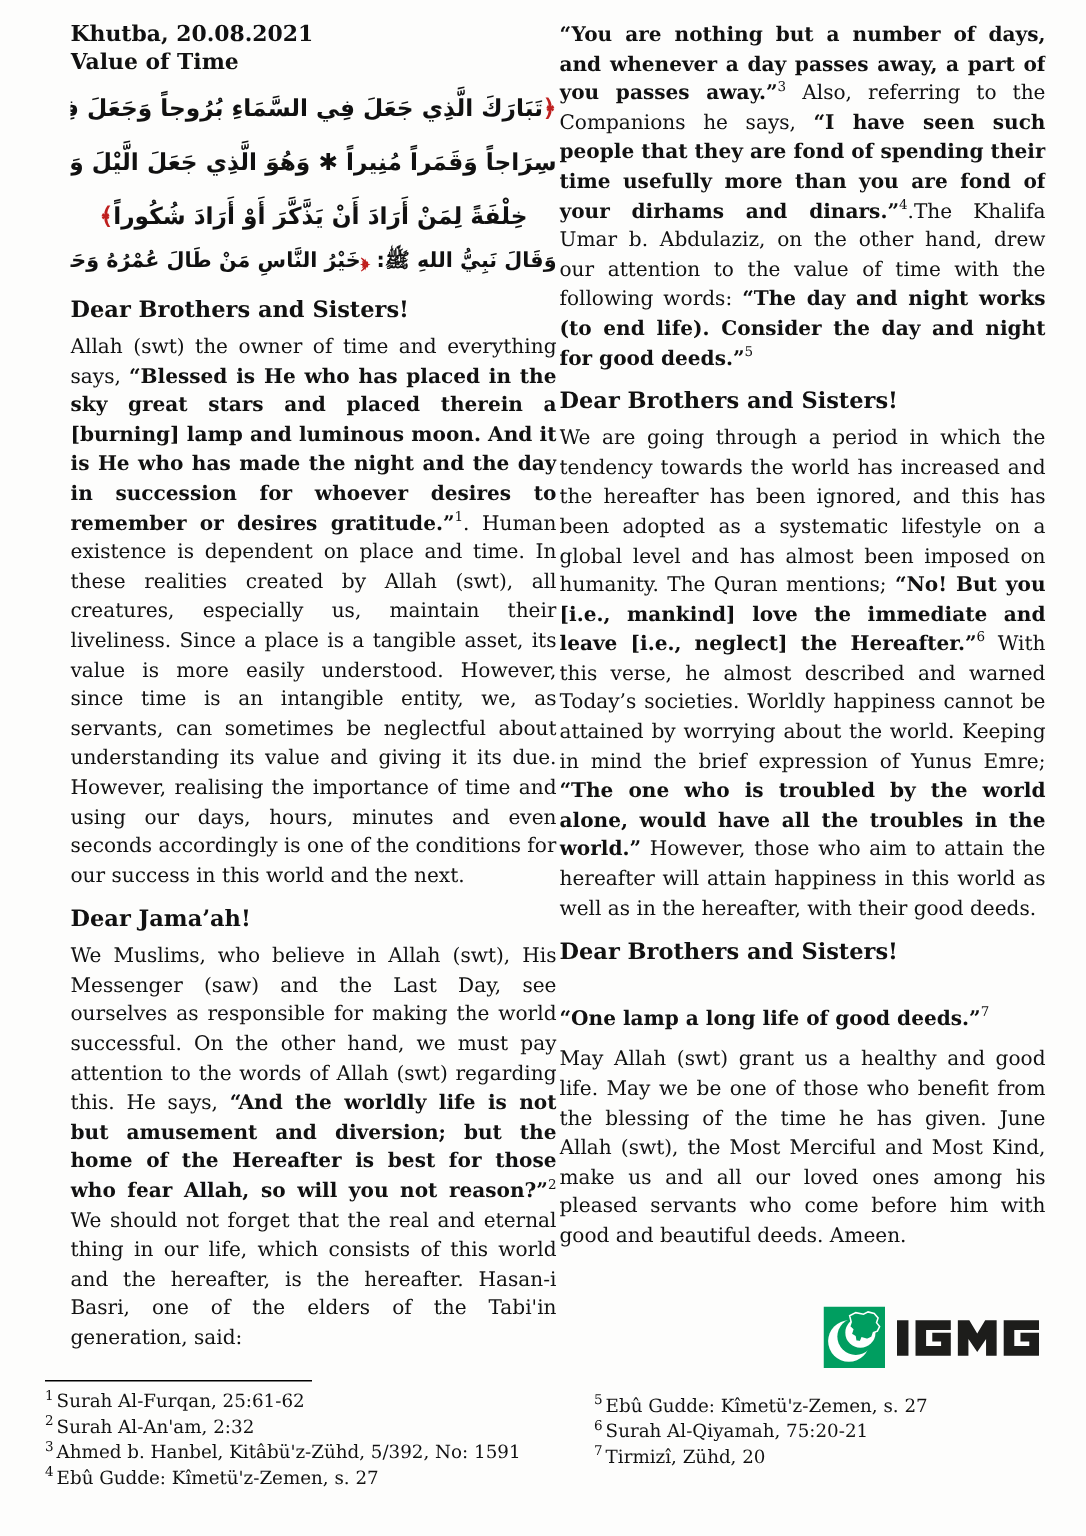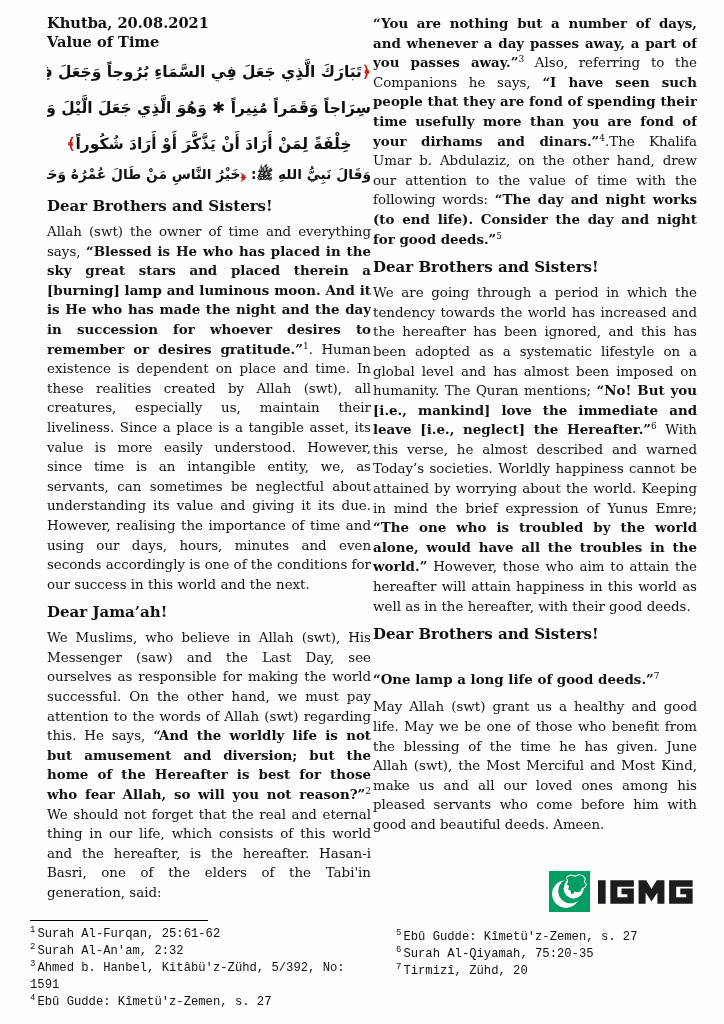"1 Surah Al-Furqan, 25:61-62" .footnotes { font-family: Liberation Mono, monospace -> none }
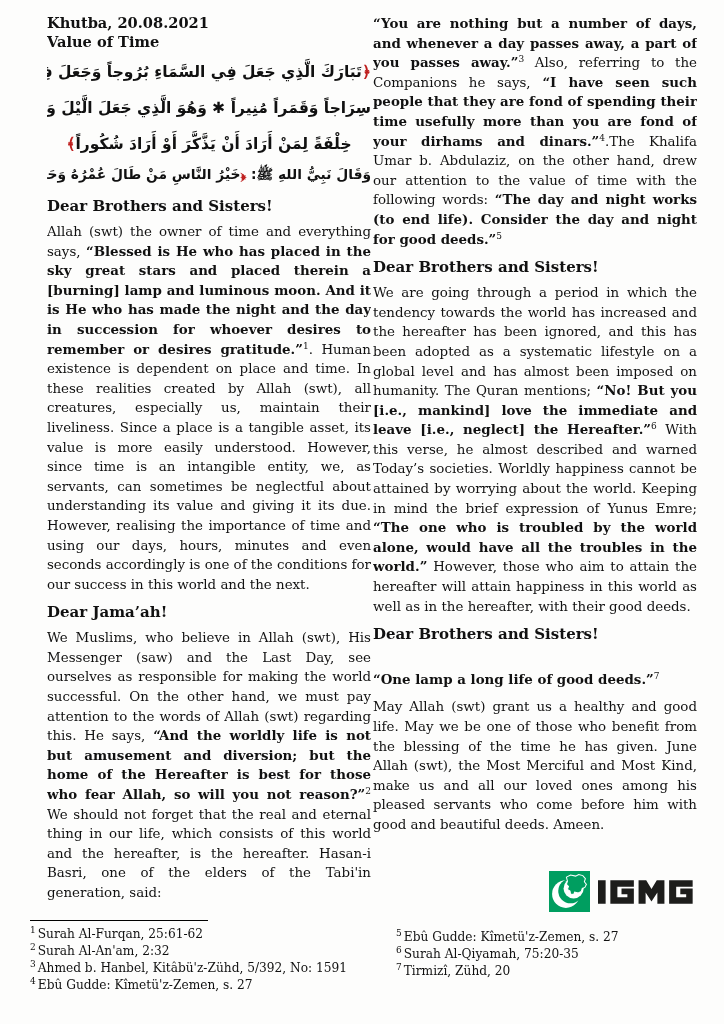"Surah Al-Qiyamah, 75:20-35" span { text: 75:20-35 -> 75:20-21 }
